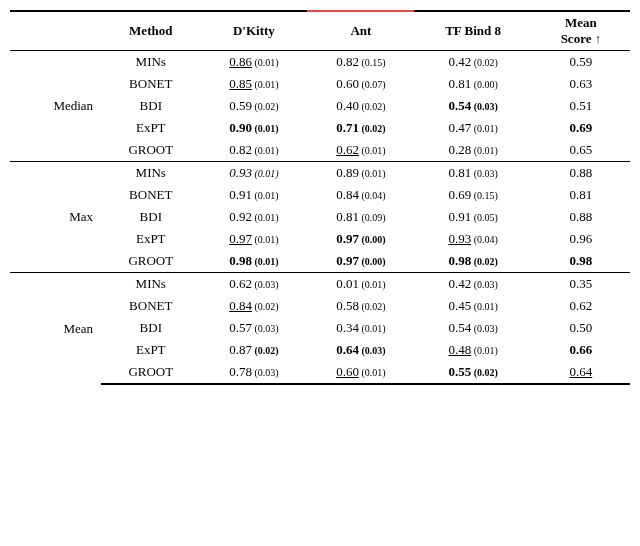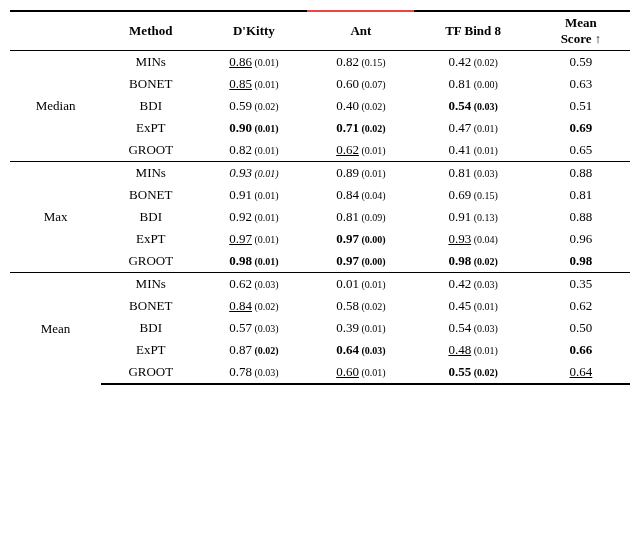"Median" td.group-label { text-align: center -> right }
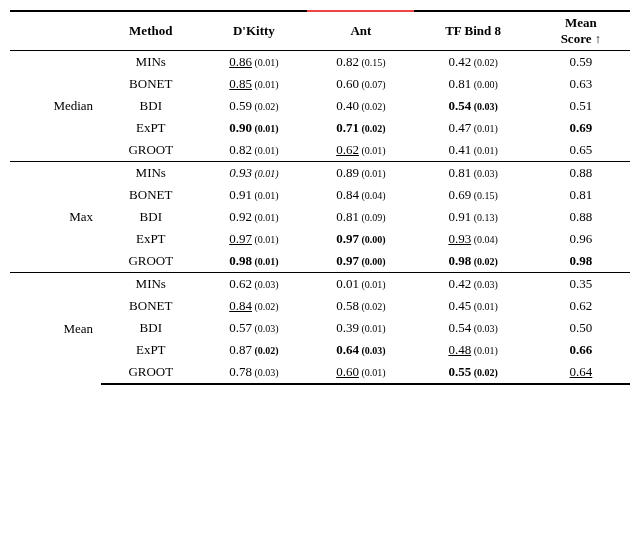"0.41" span { text: 0.41 -> 0.28 }
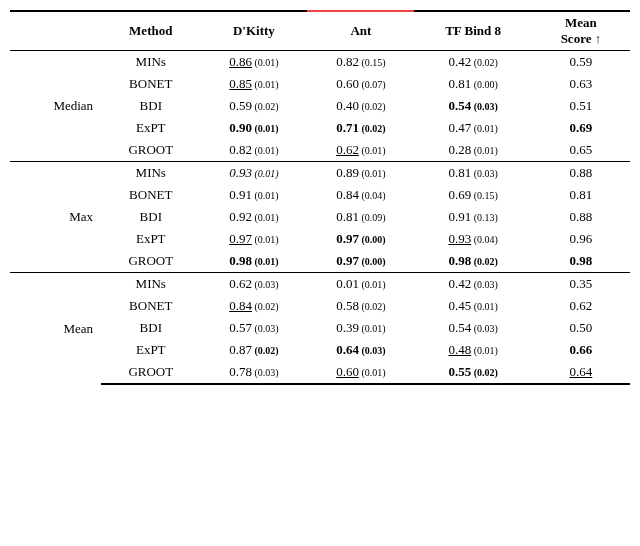"(0.13)" span.std { text: 0.13 -> 0.05 }
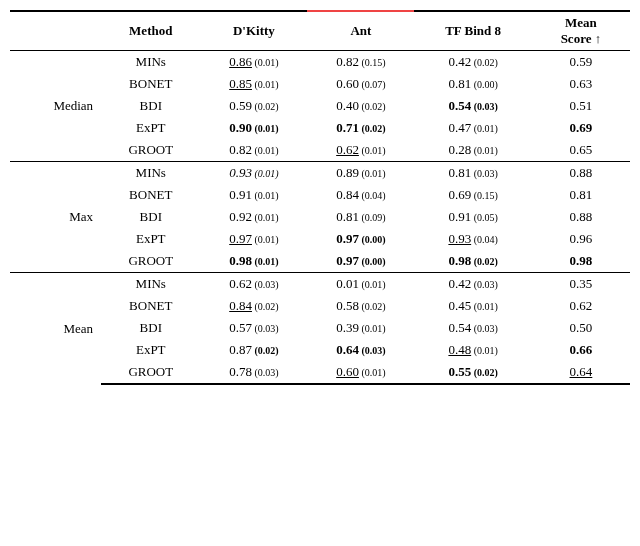"0.39" span { text: 0.39 -> 0.34 }
